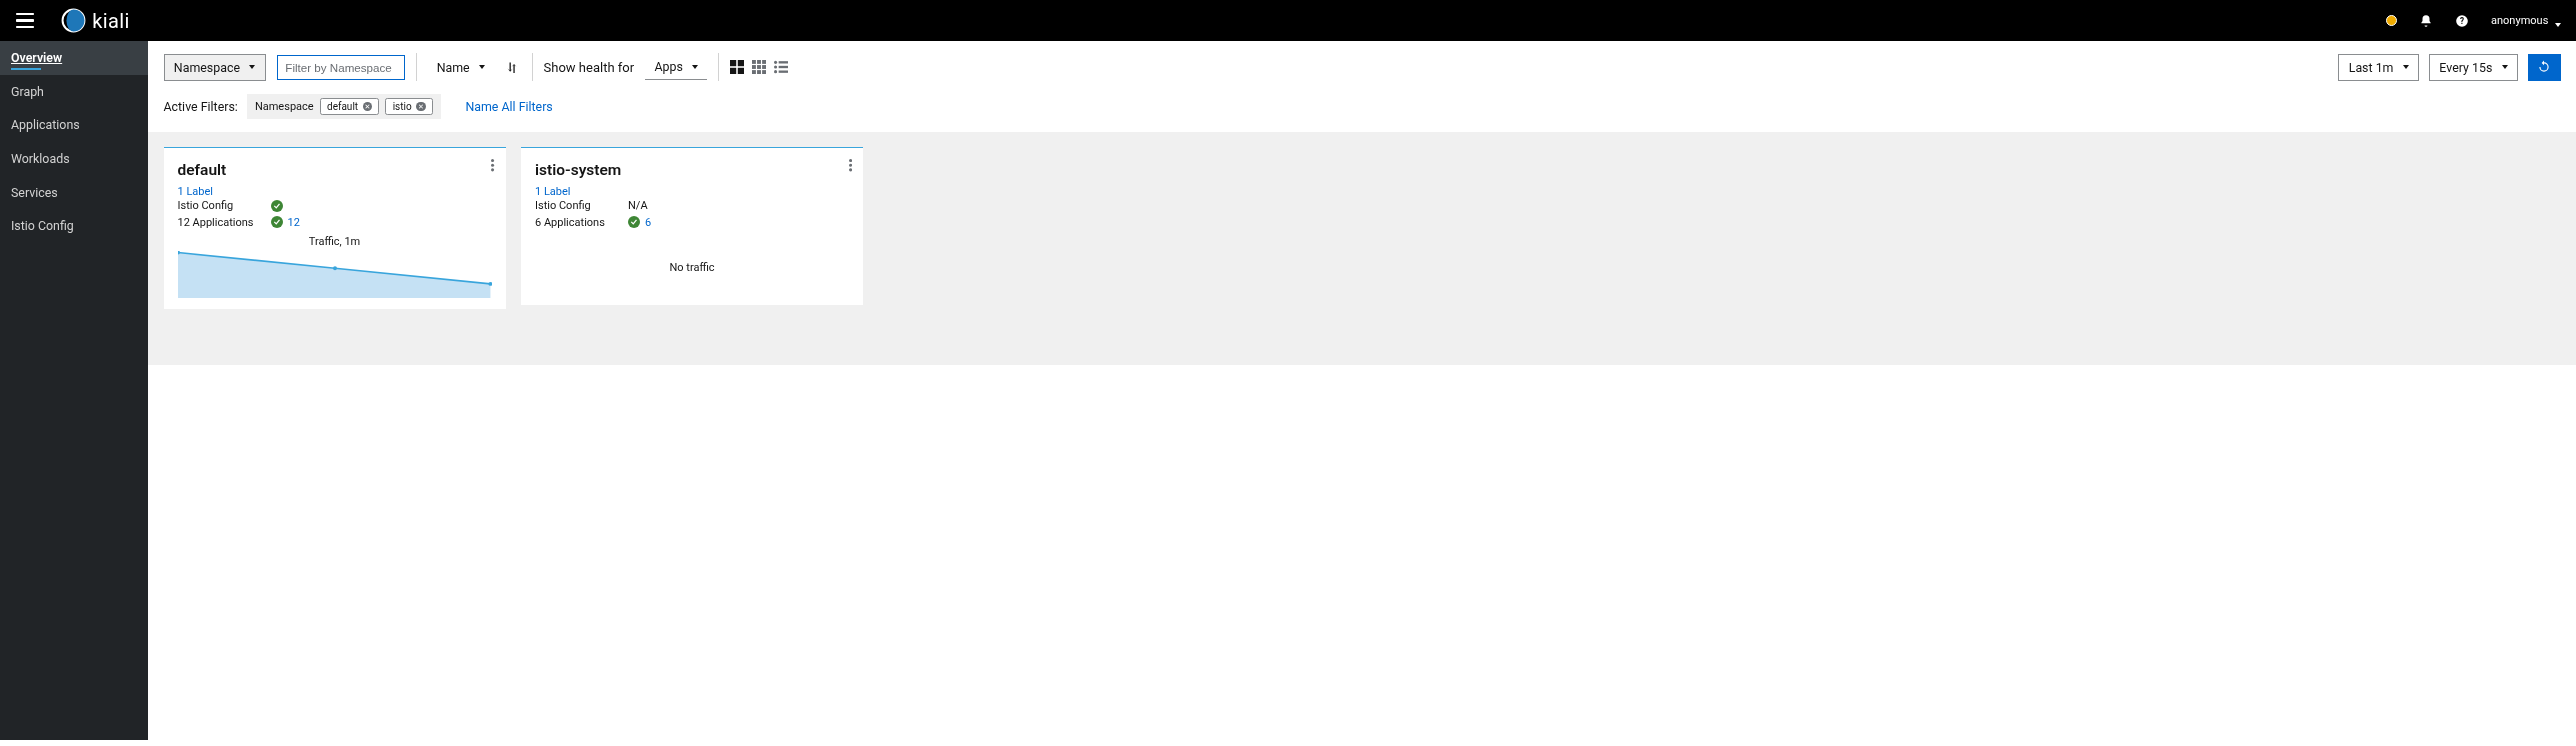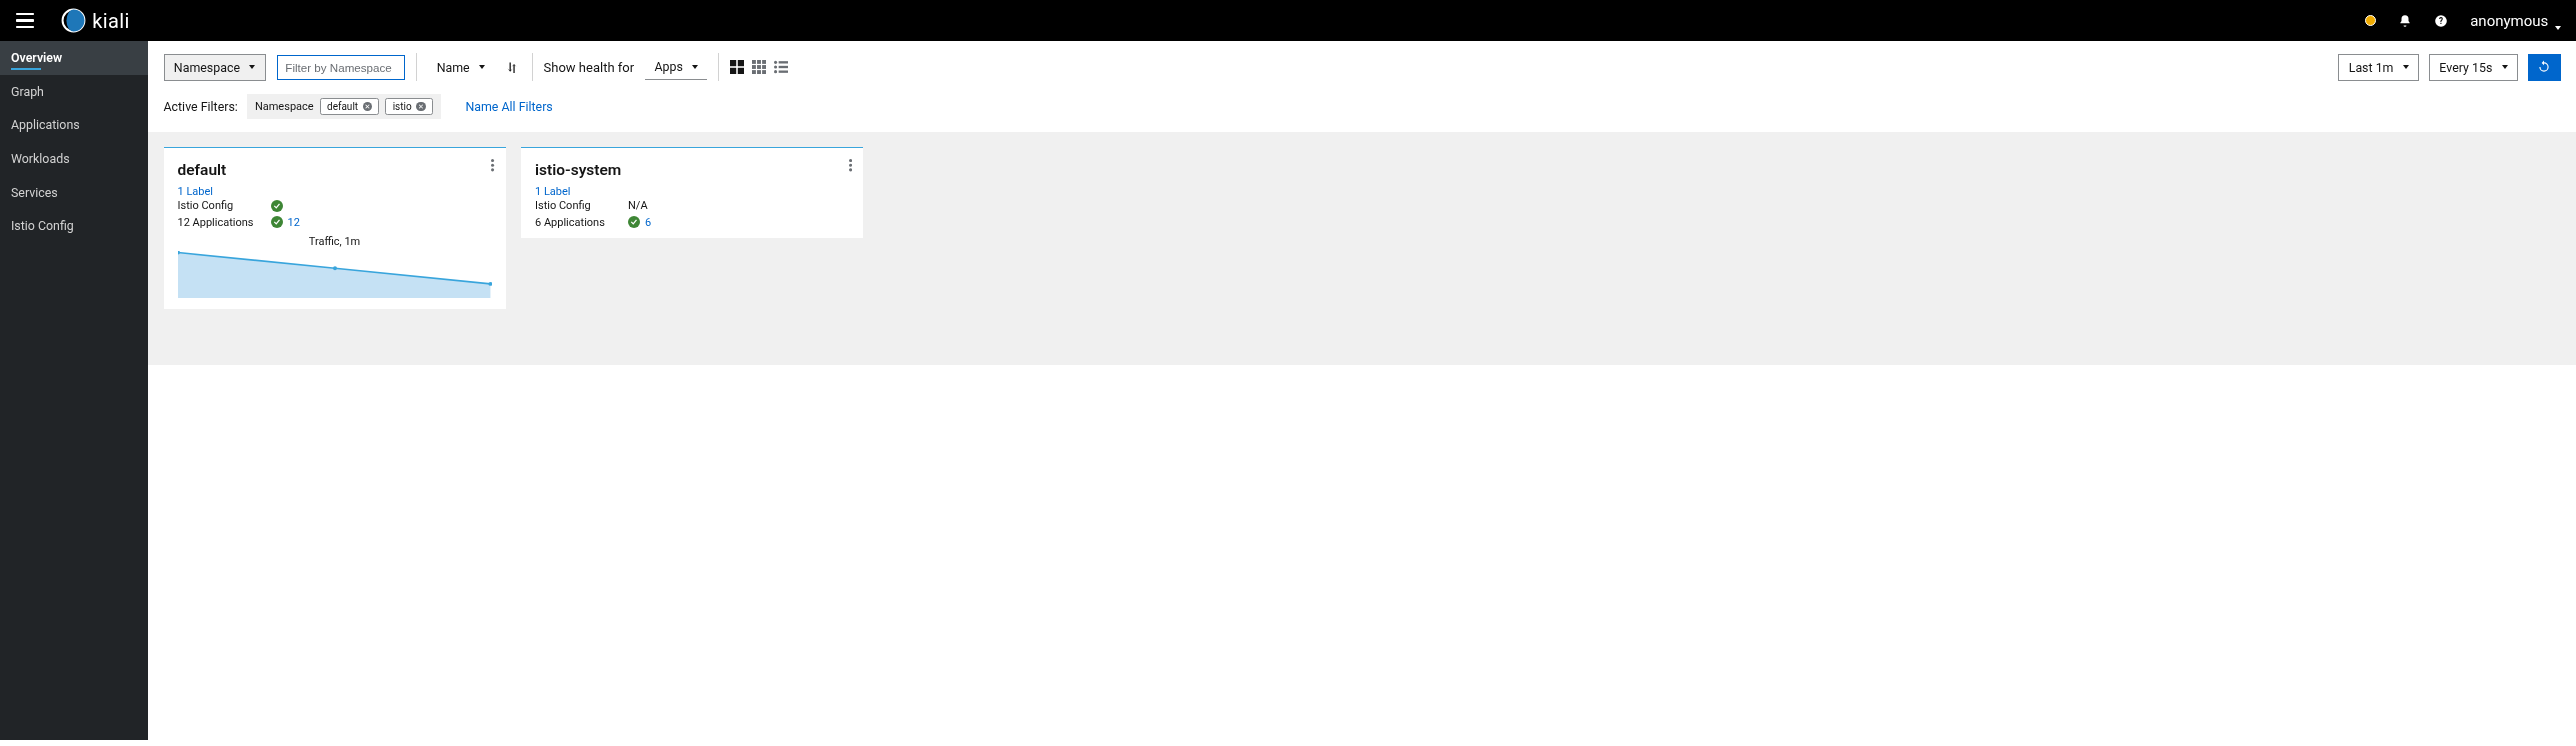"anonymous" .user-menu { font-size: 15px -> 11px }
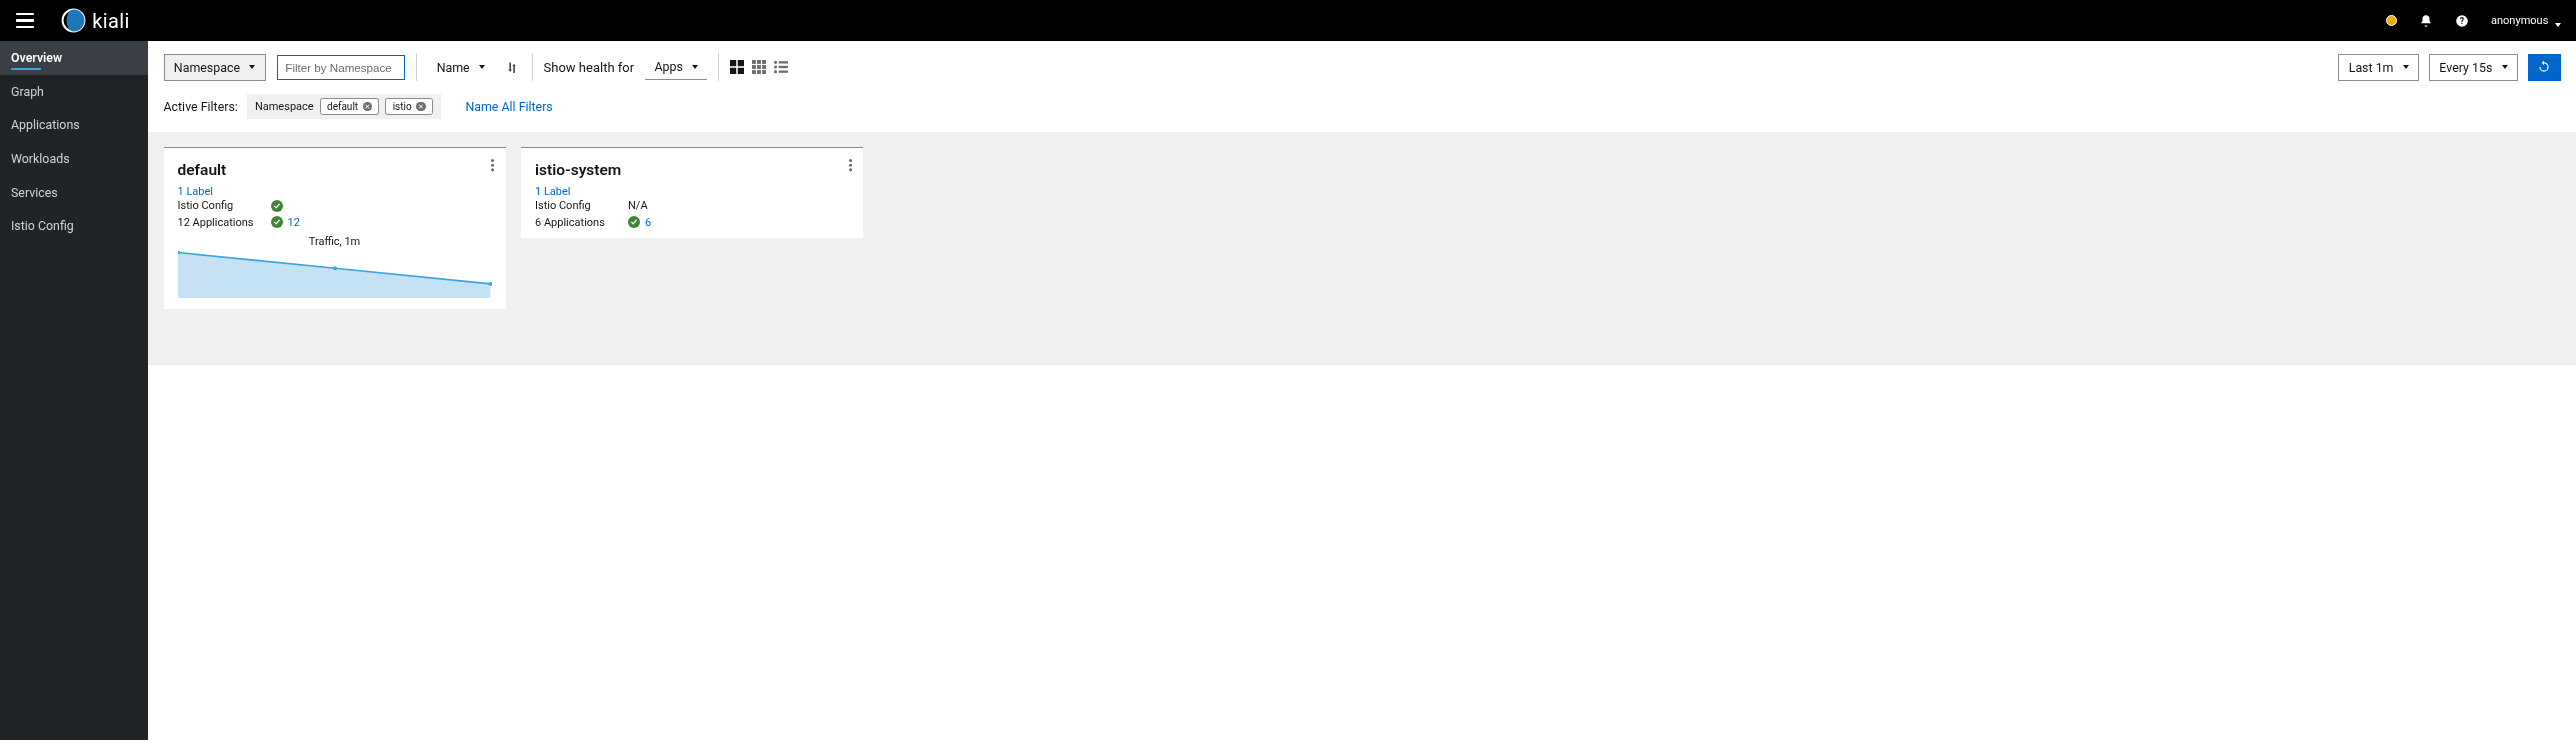"Overview" .sidebar-item.active { text-decoration: none -> underline }
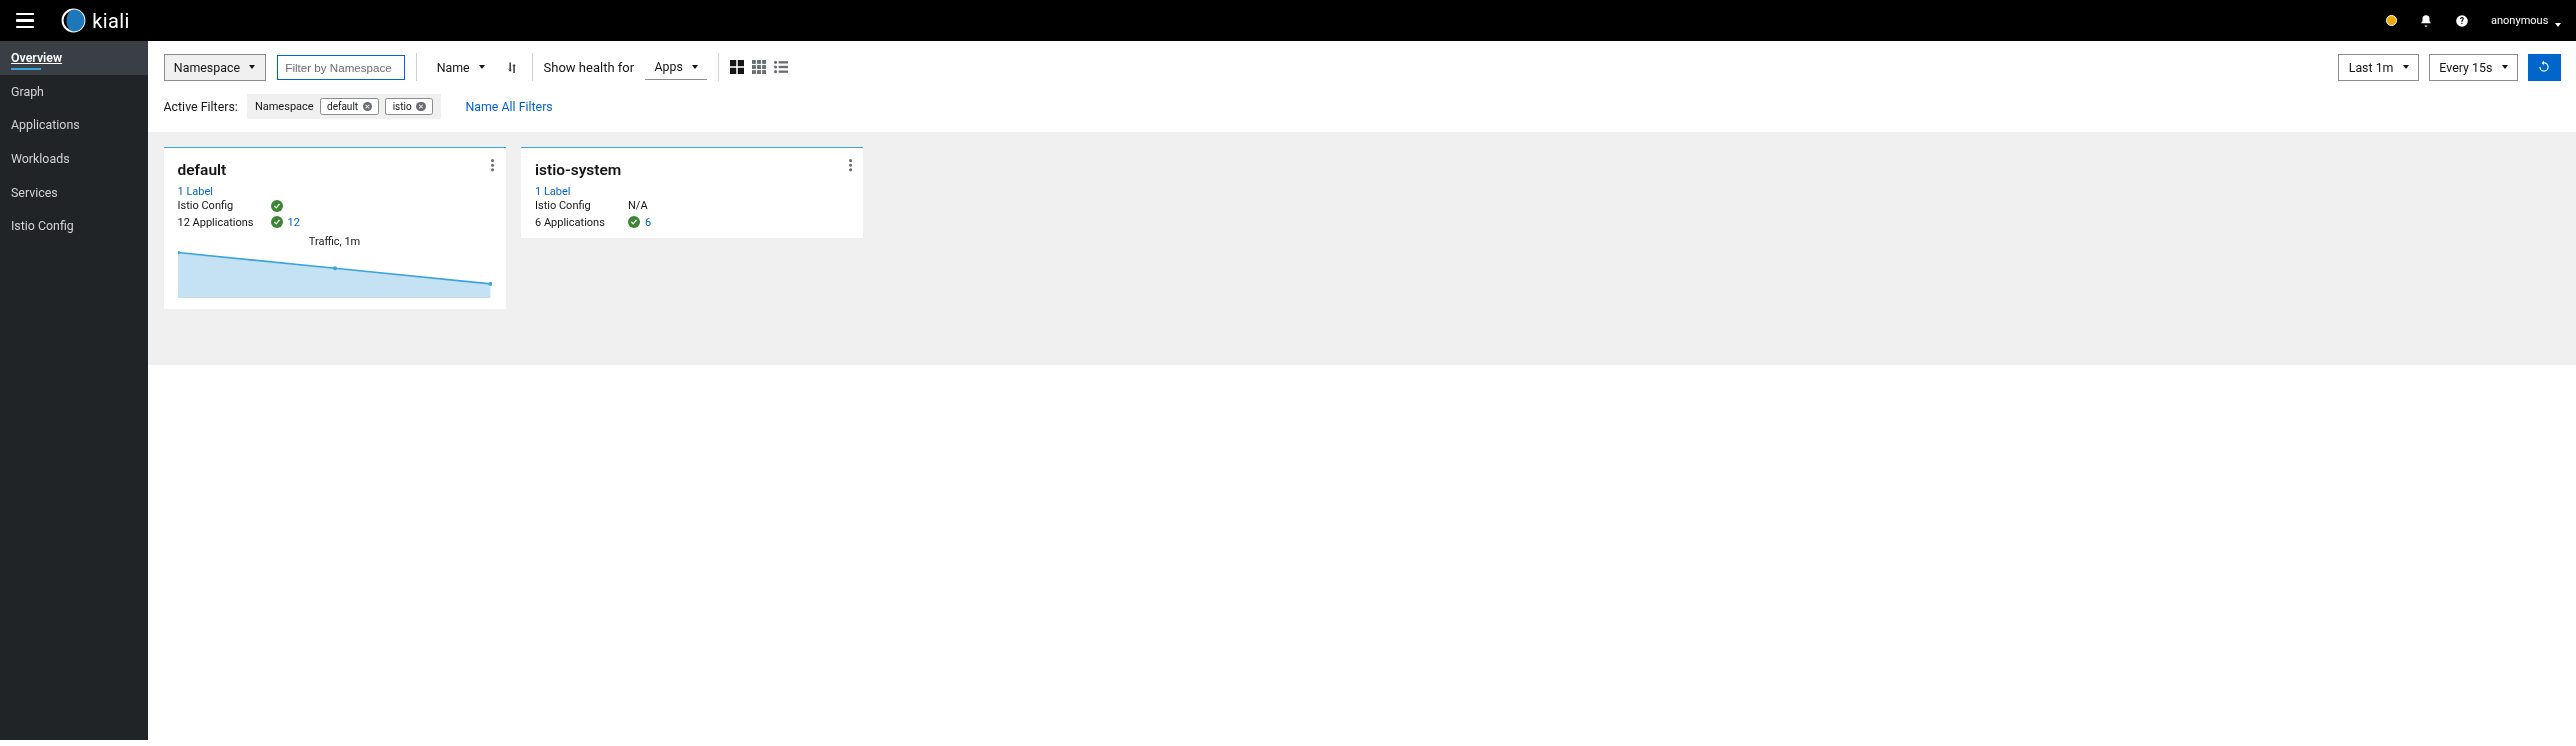"No traffic" div.no-traffic { html: none -> <div>No traffic</div> }
